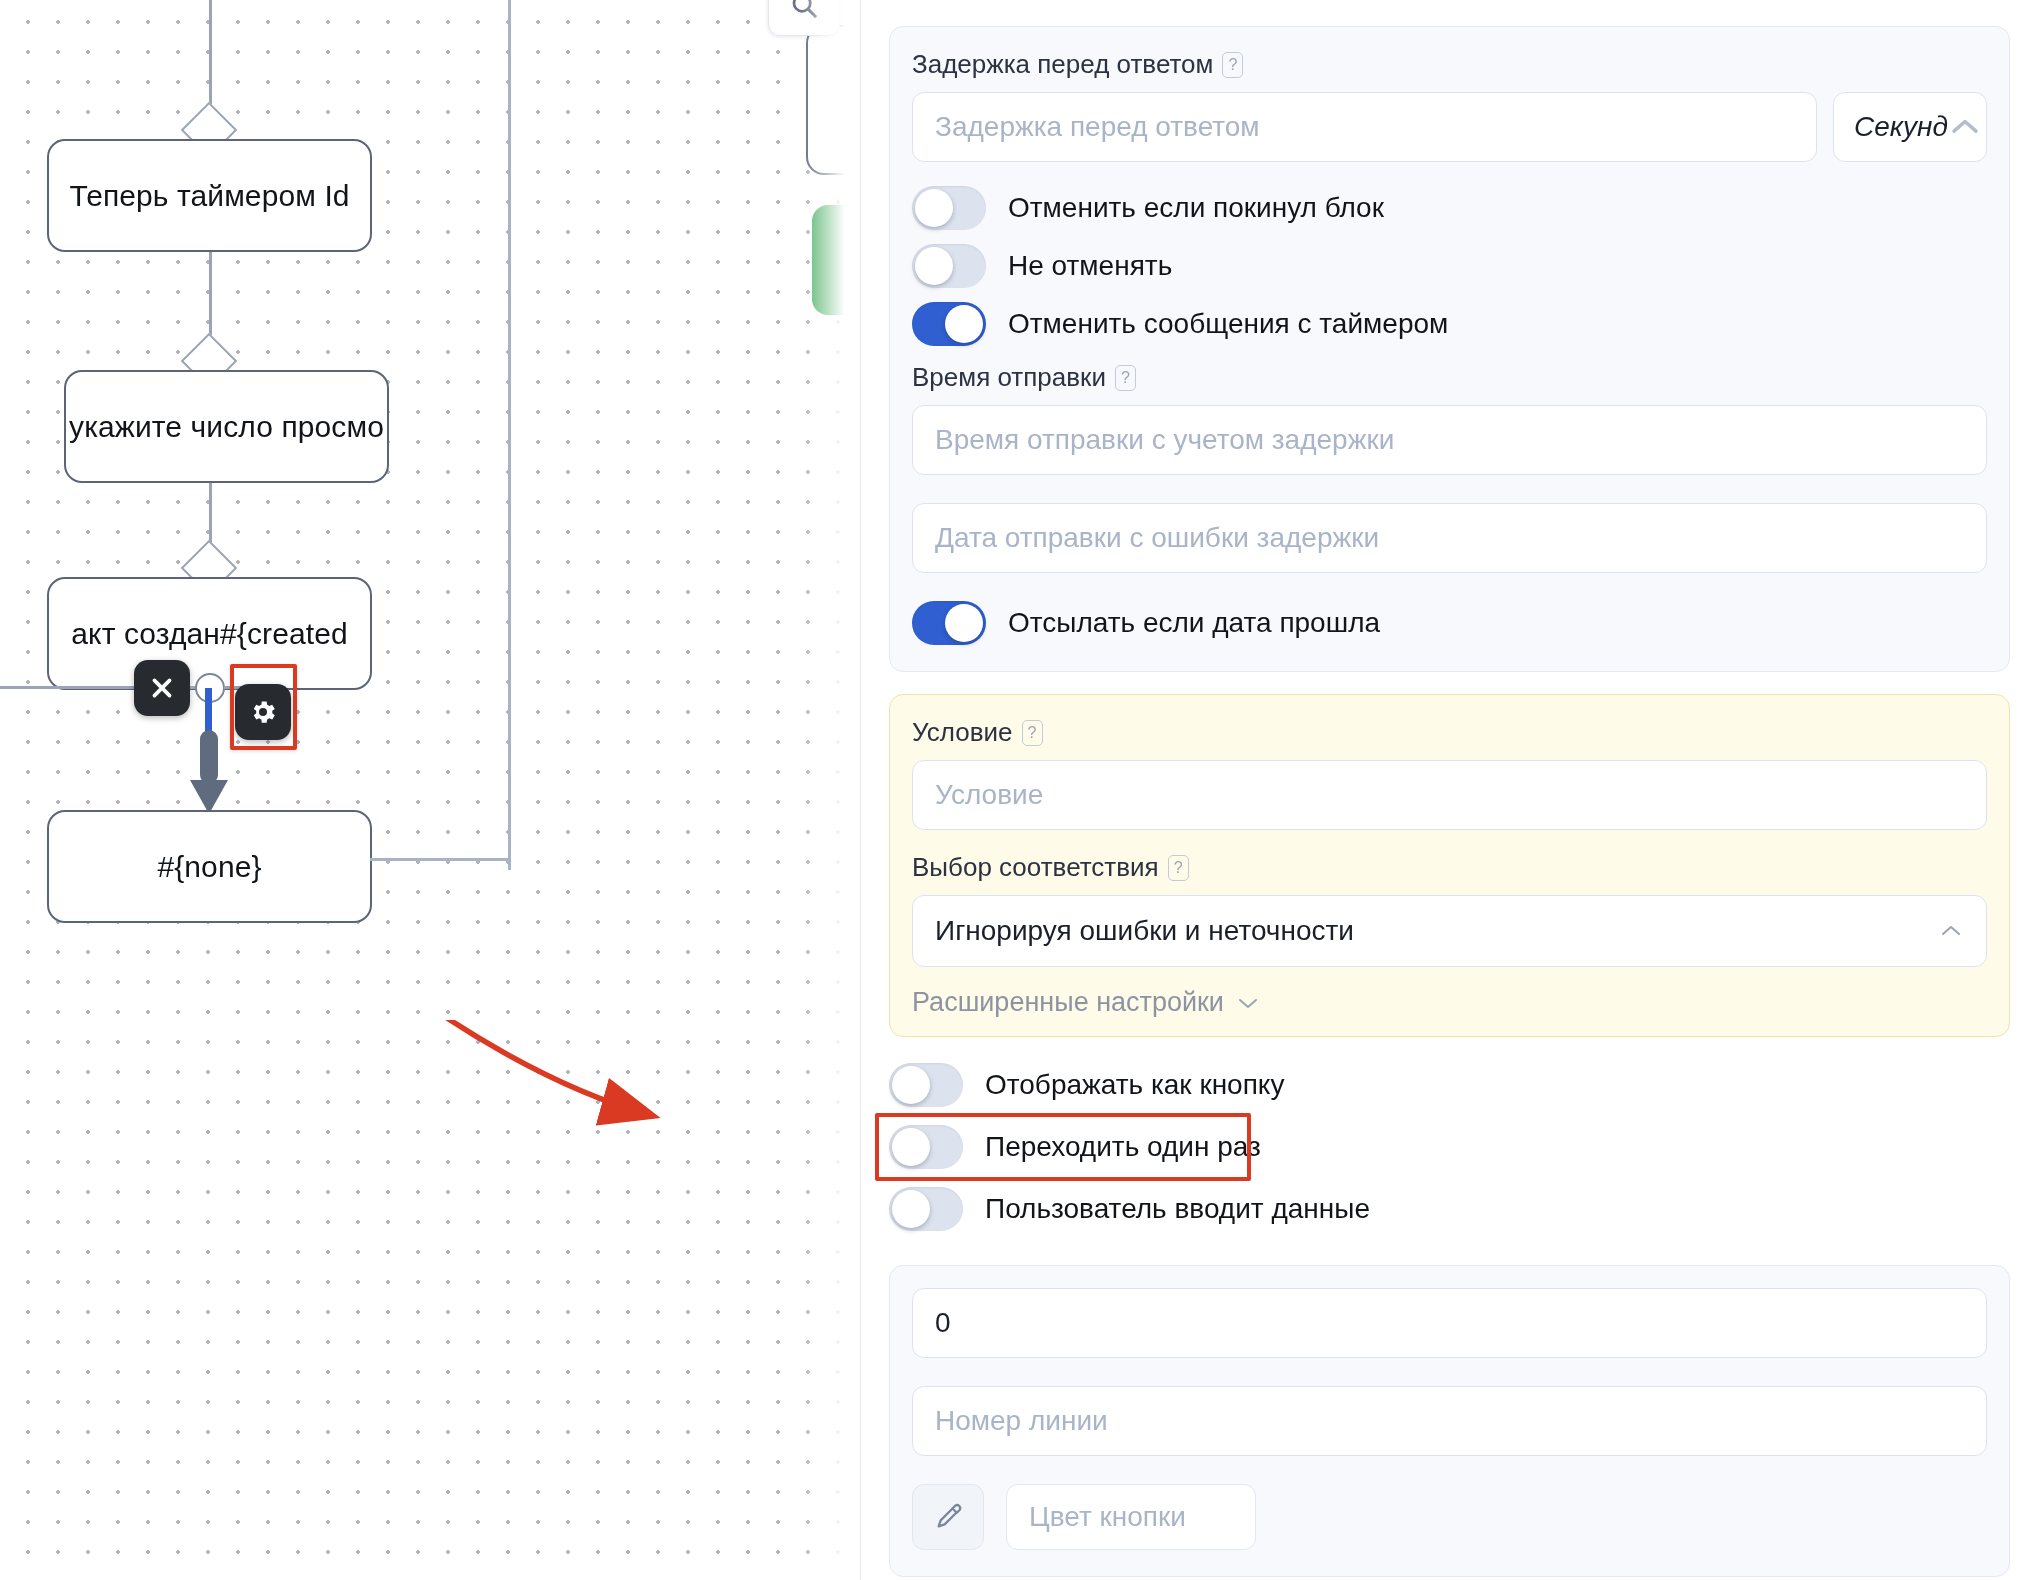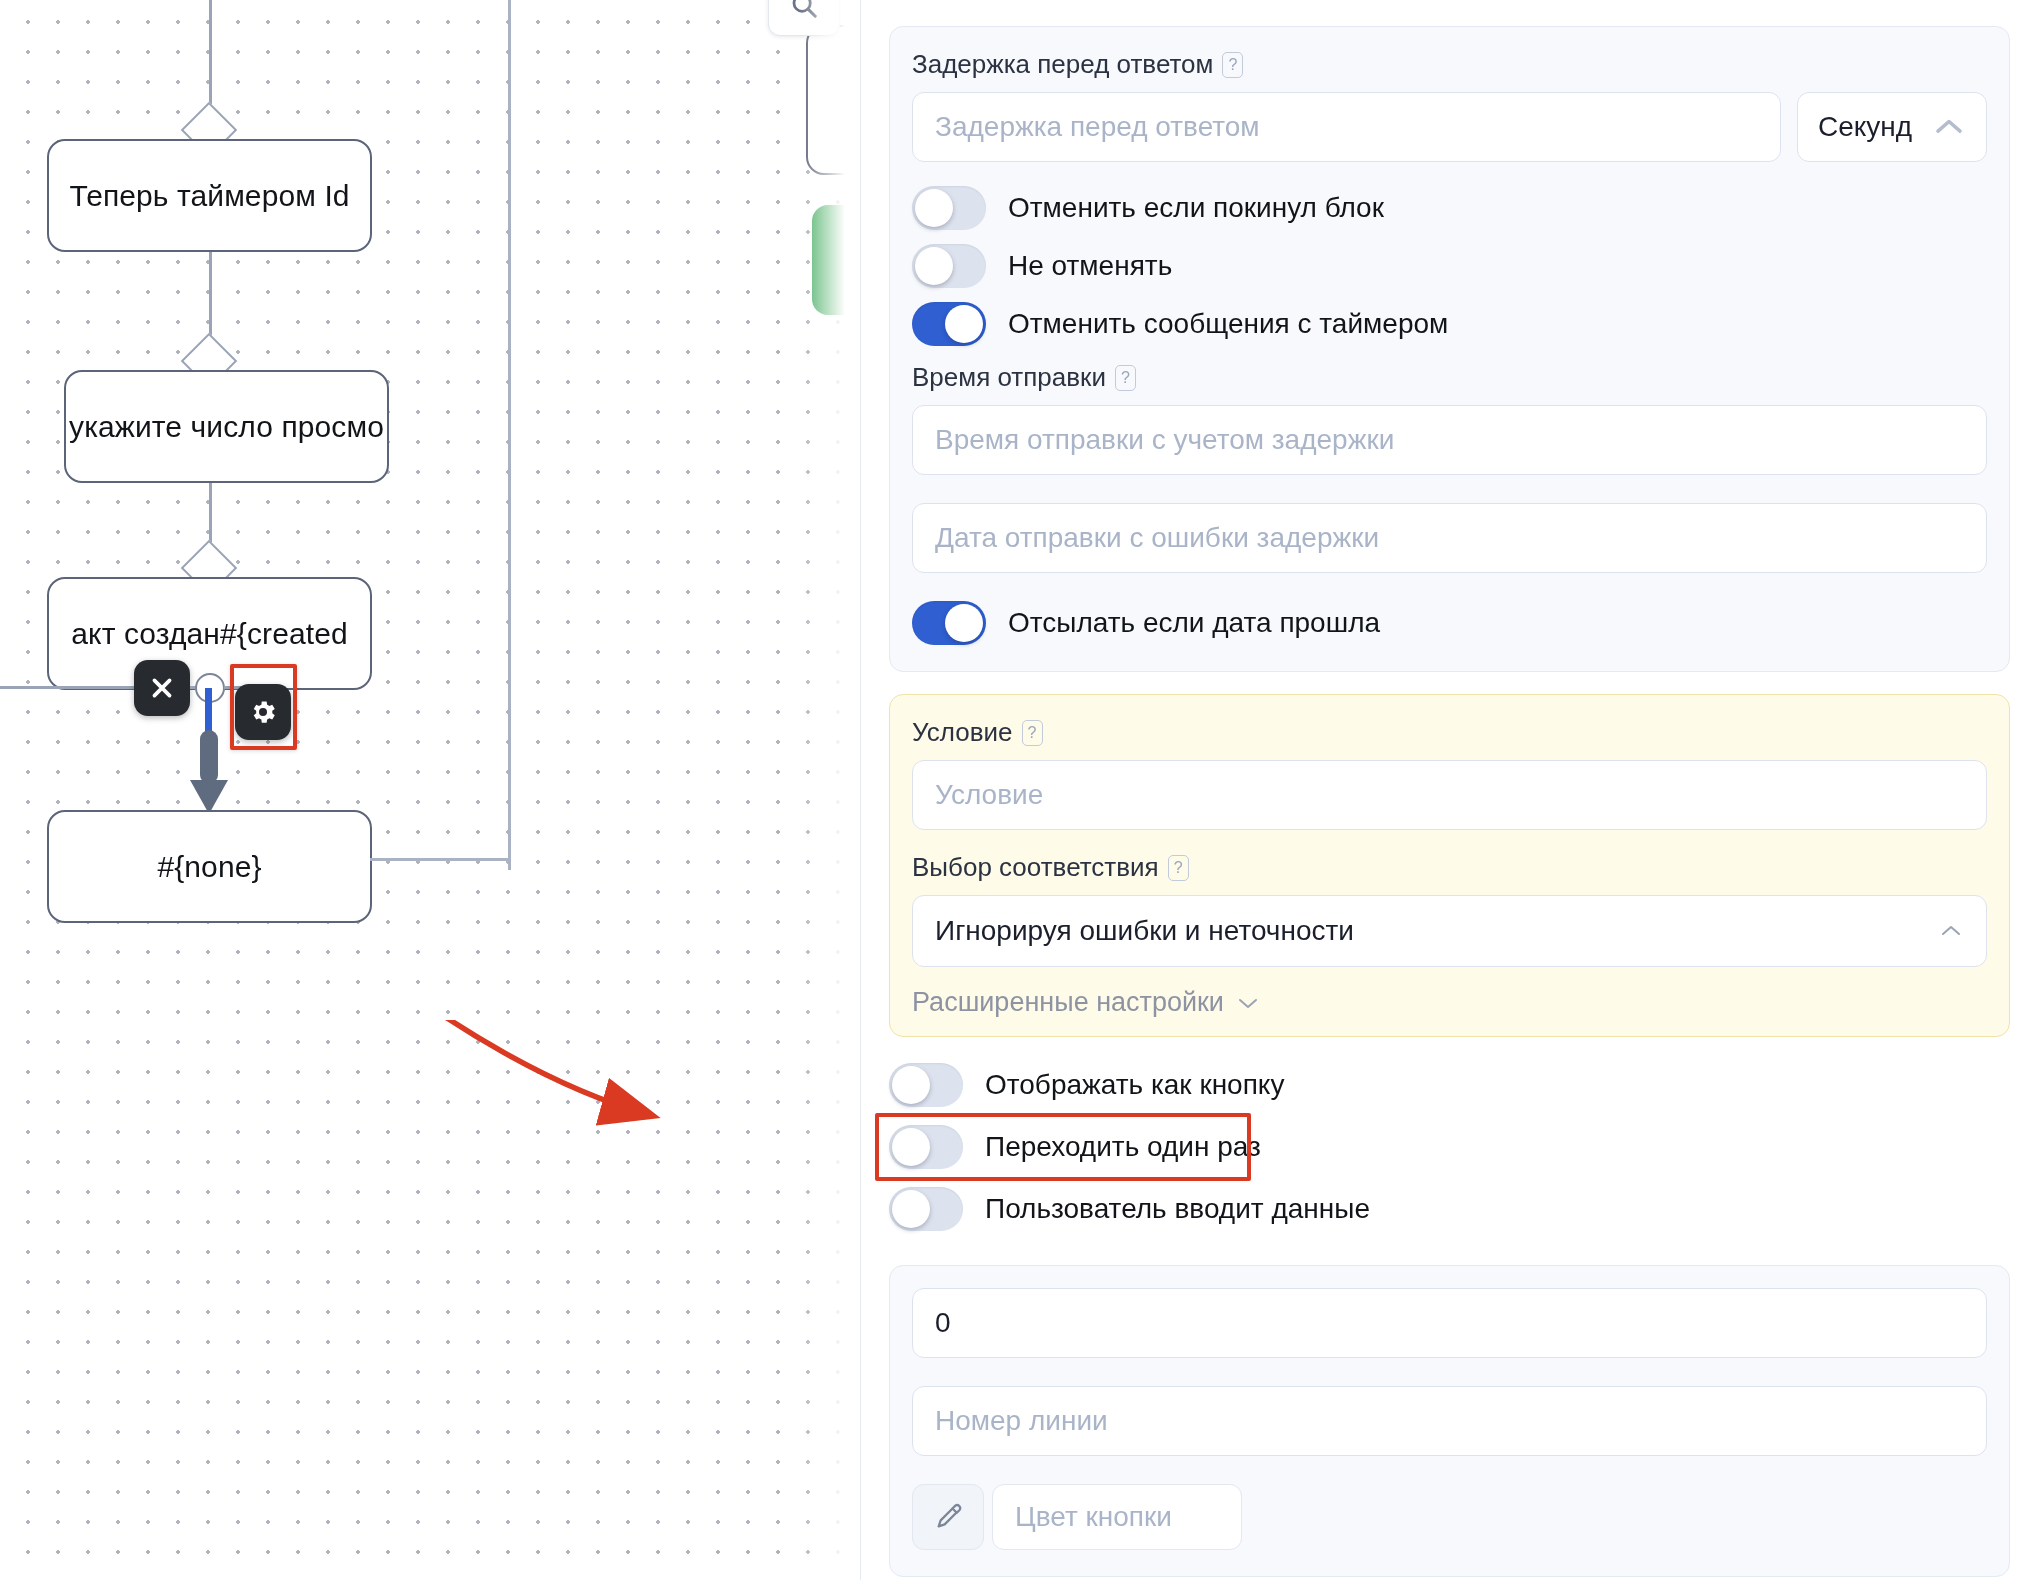"Секунд" .unit-select { font-style: none -> italic; width: 190px -> 154px }
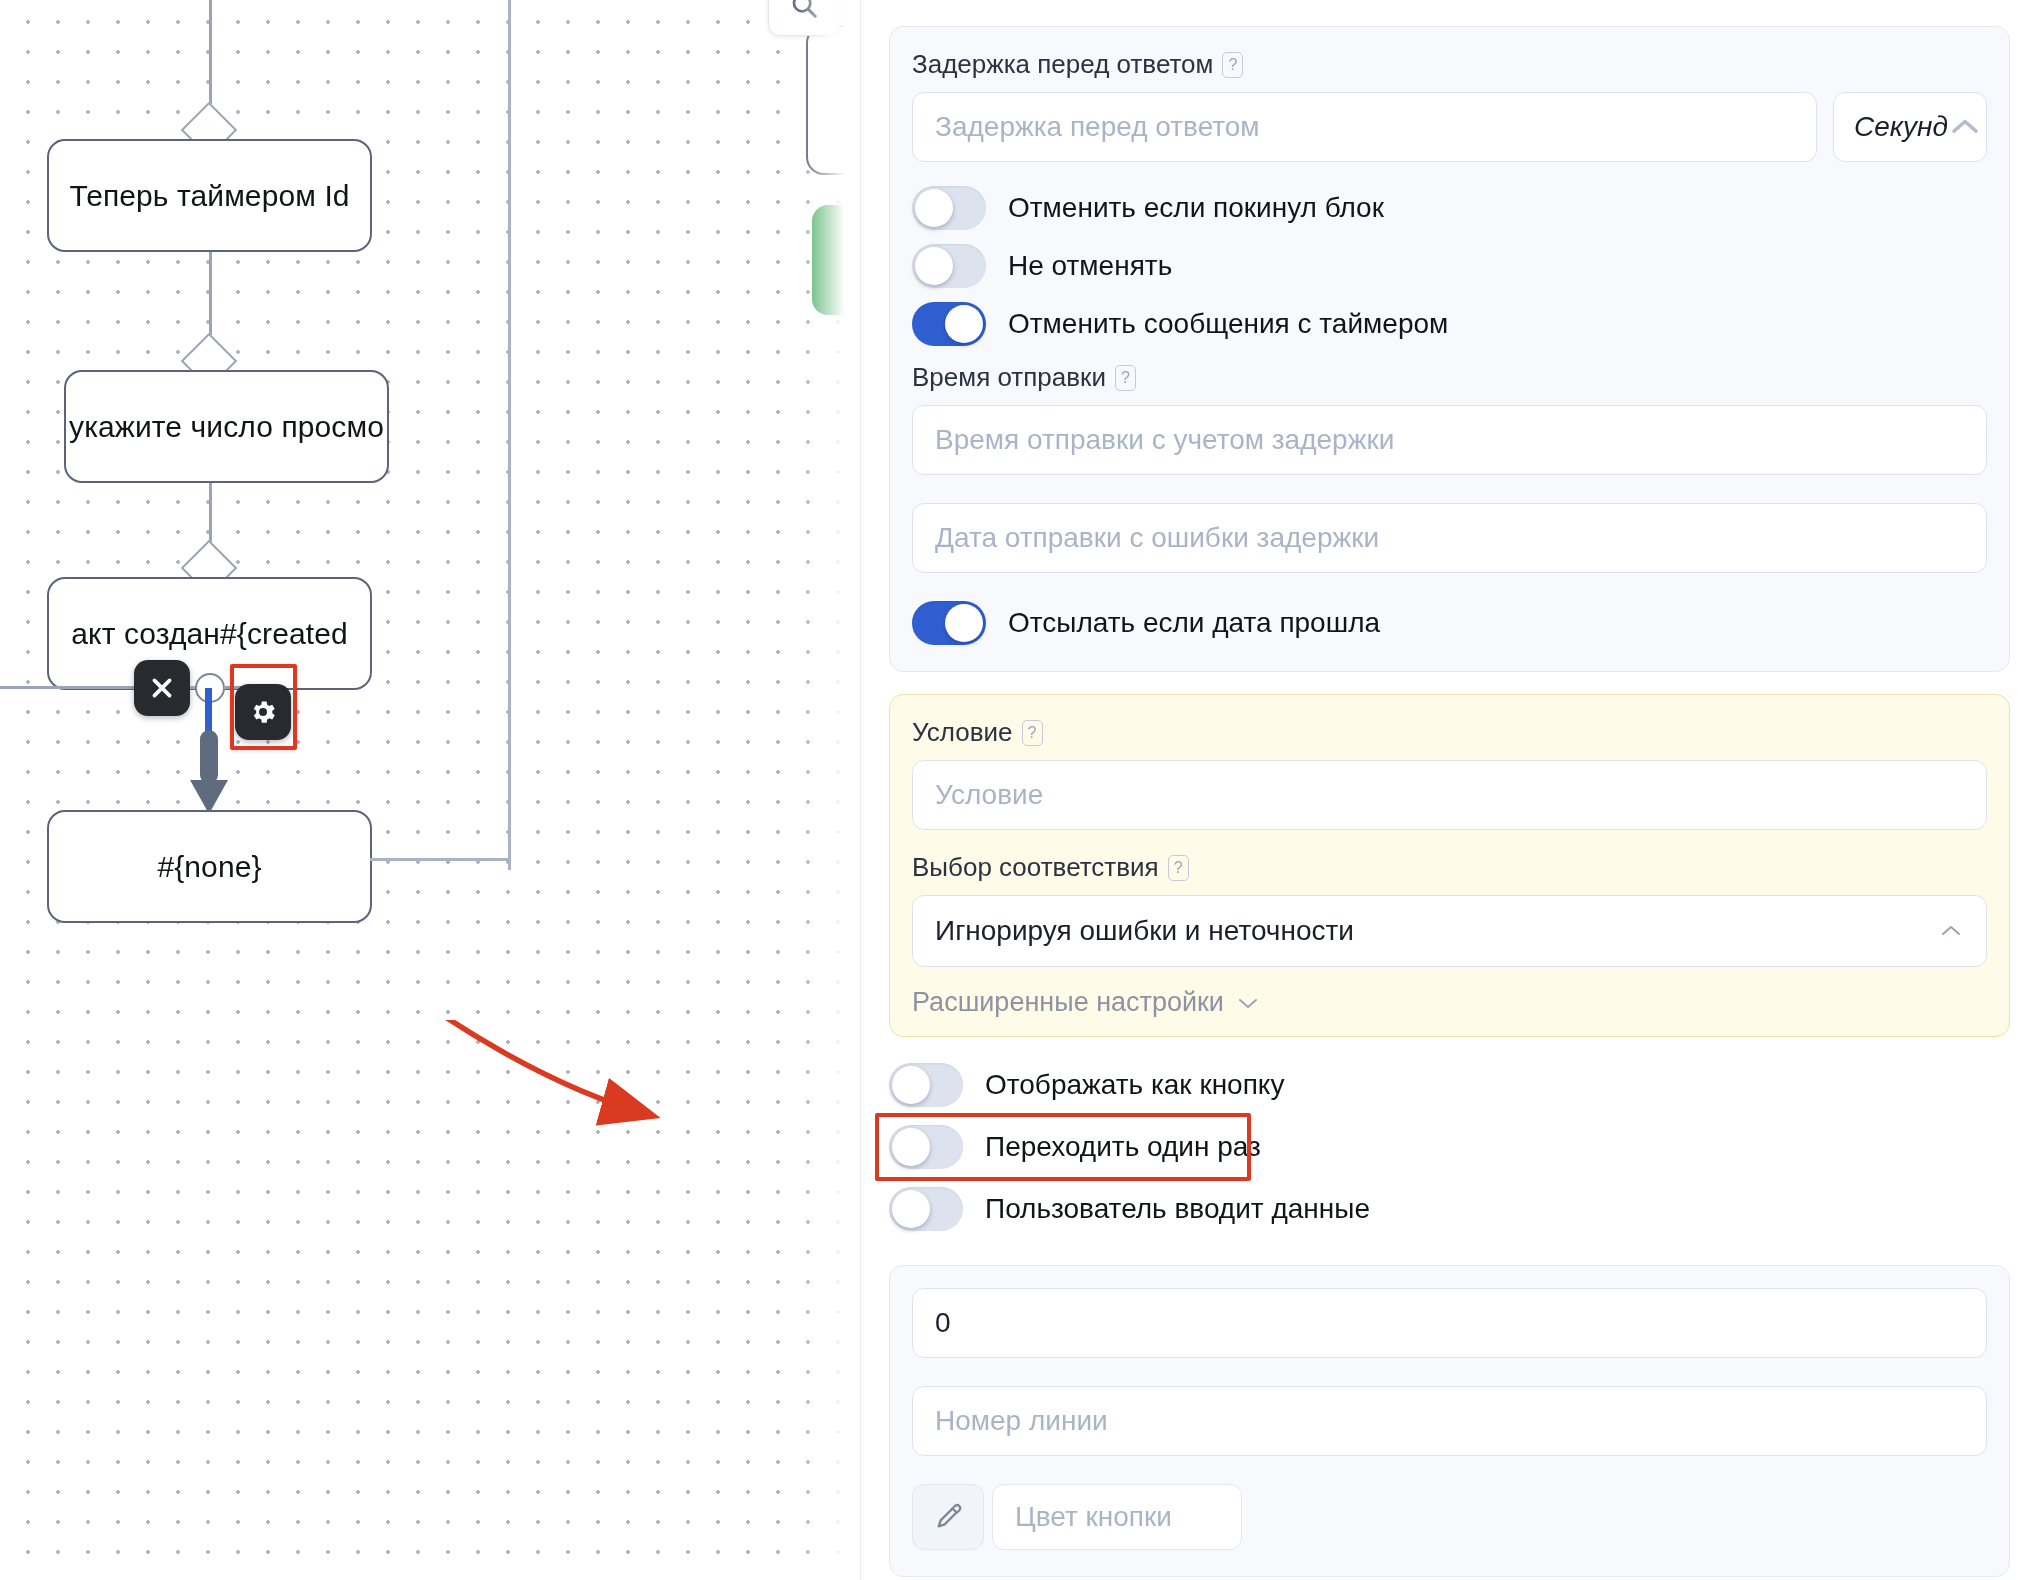"Цвет кнопки" .color-row { gap: 8px -> 22px }
